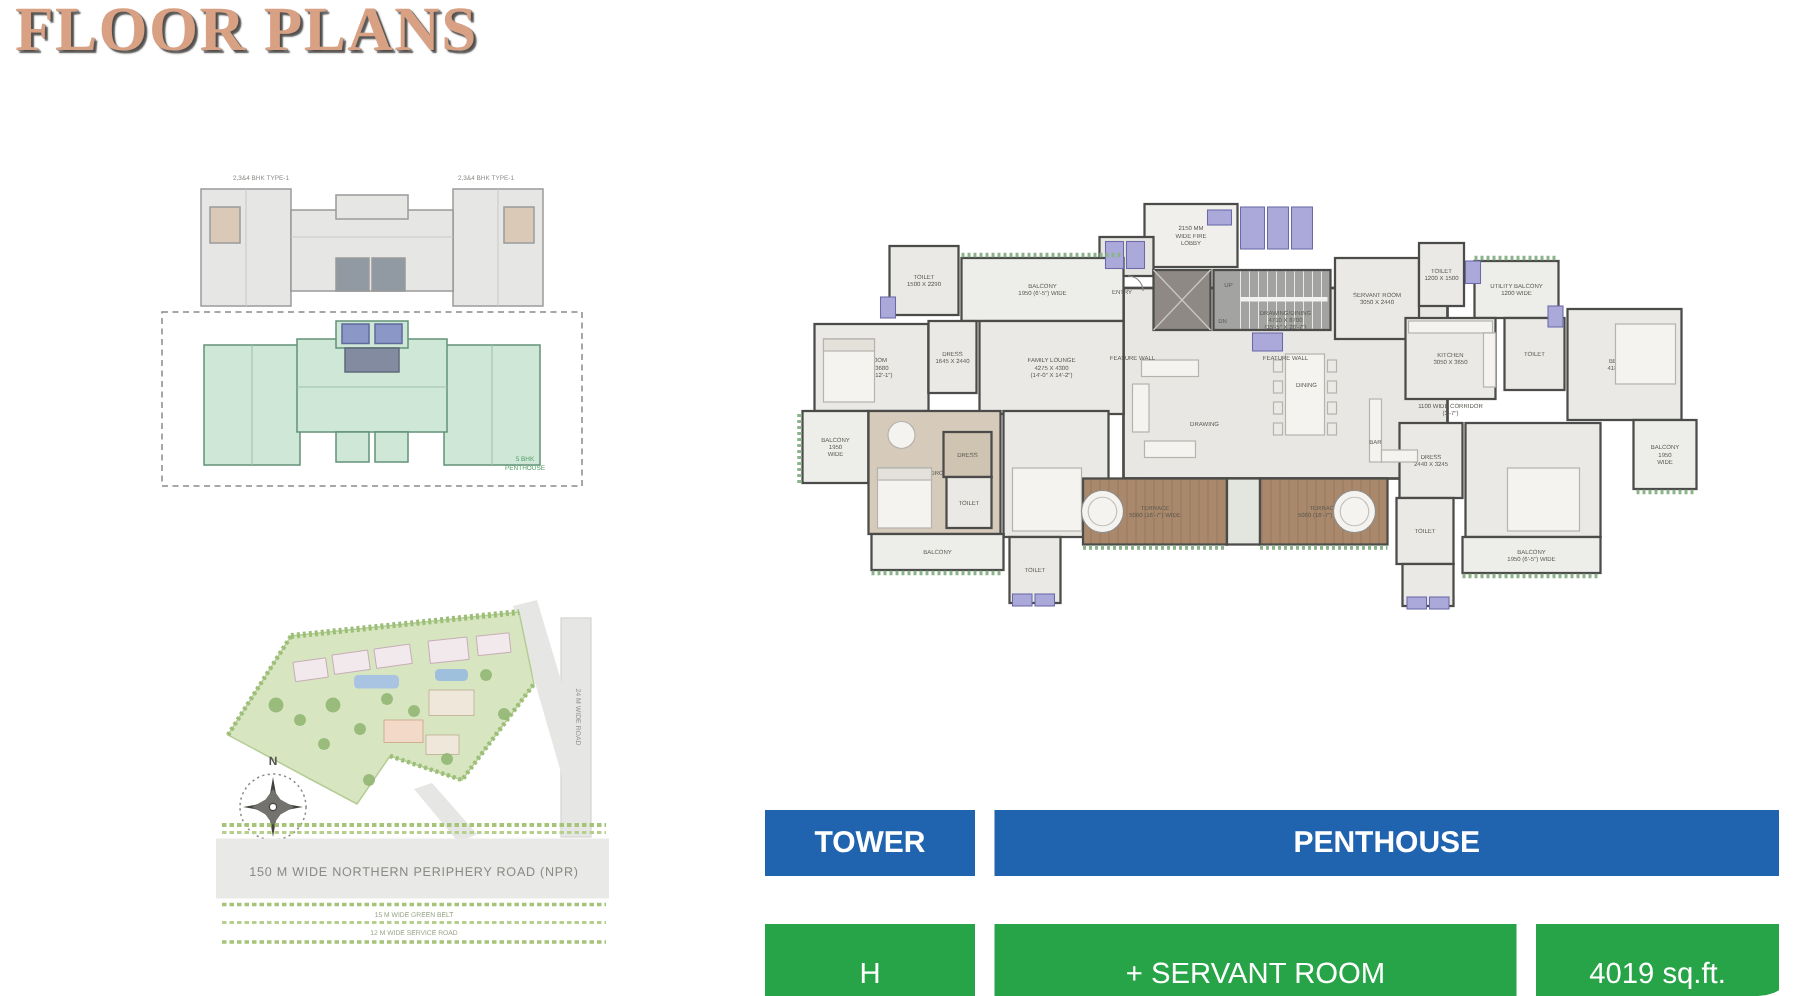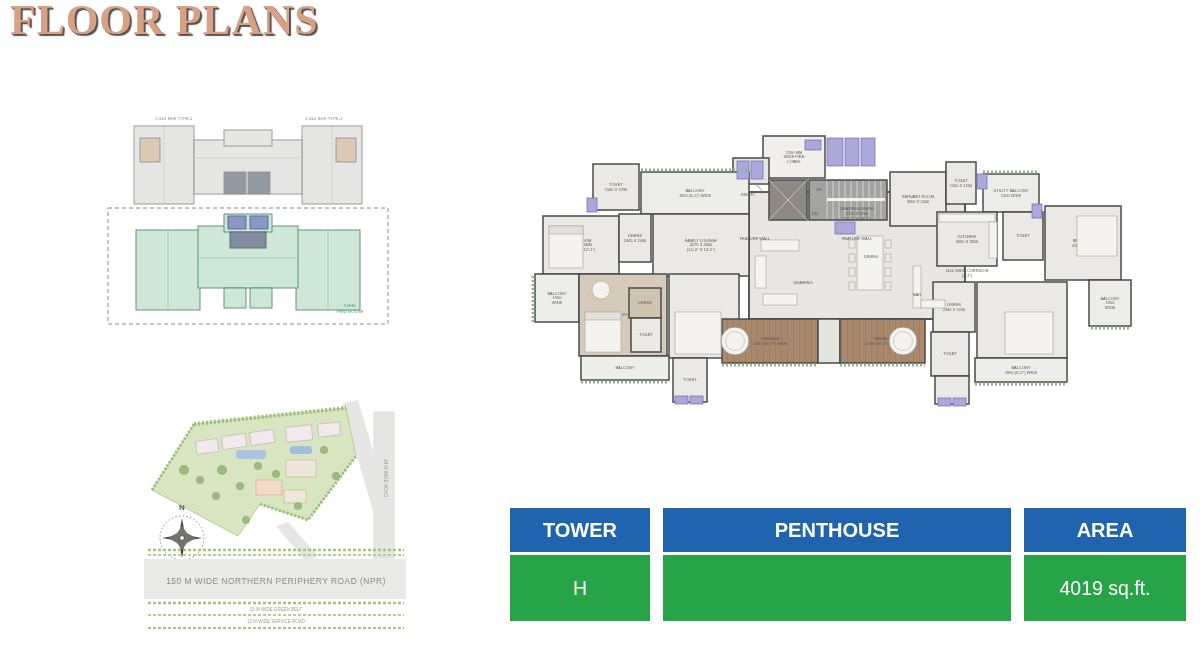"TOWER" .tr { margin-top: none -> 32px }
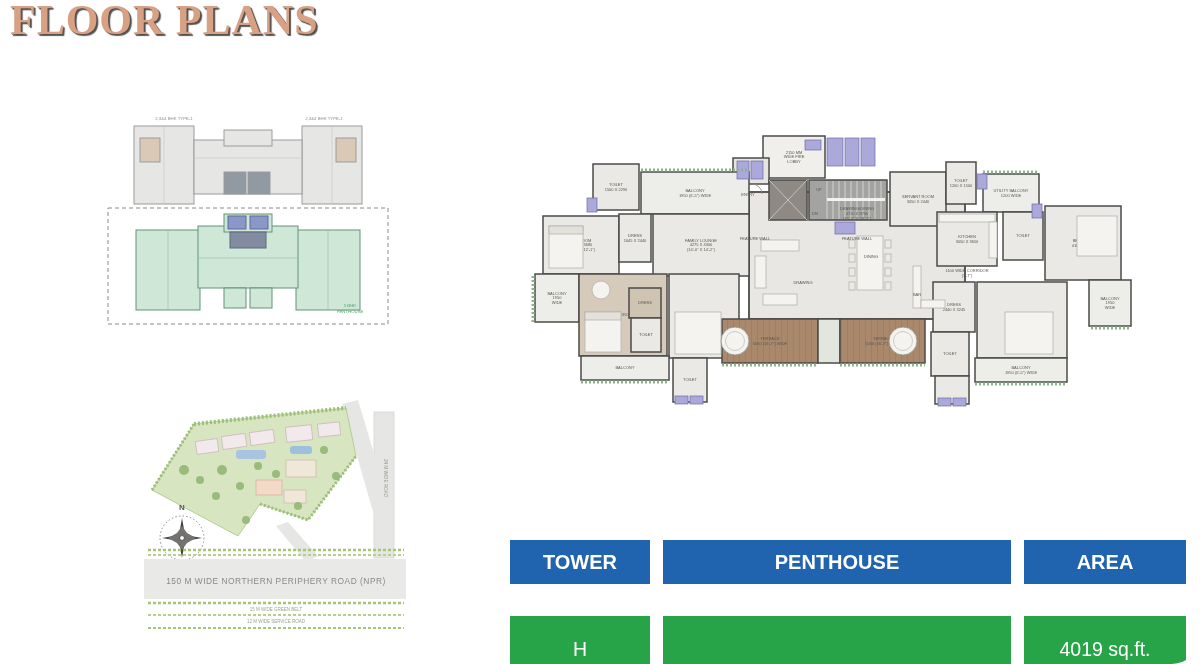"AREA" div.tc { html: <div>AREA</div> -> none }
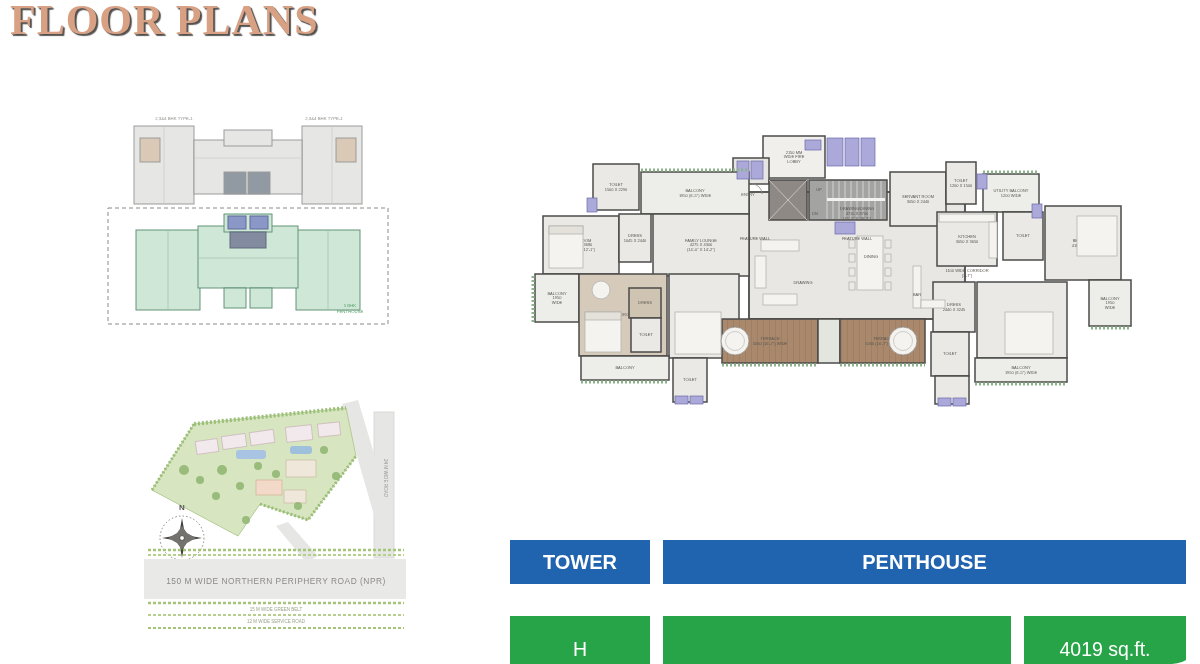"+ SERVANT ROOM" div { html: none -> <div>+ SERVANT ROOM</div> }
